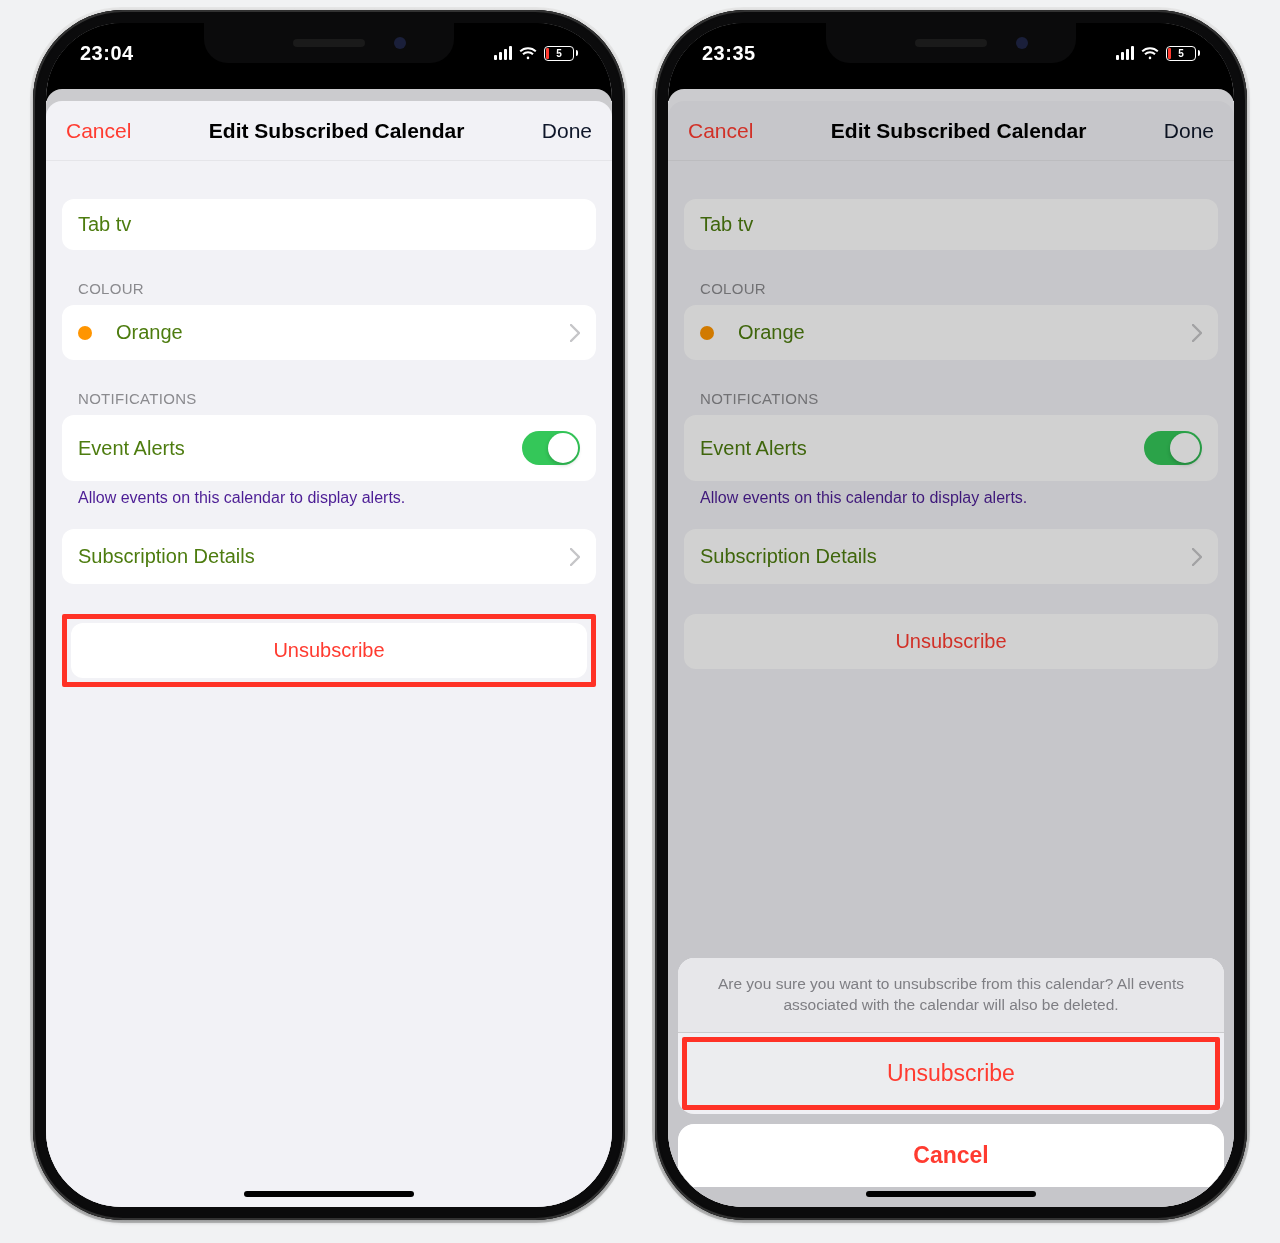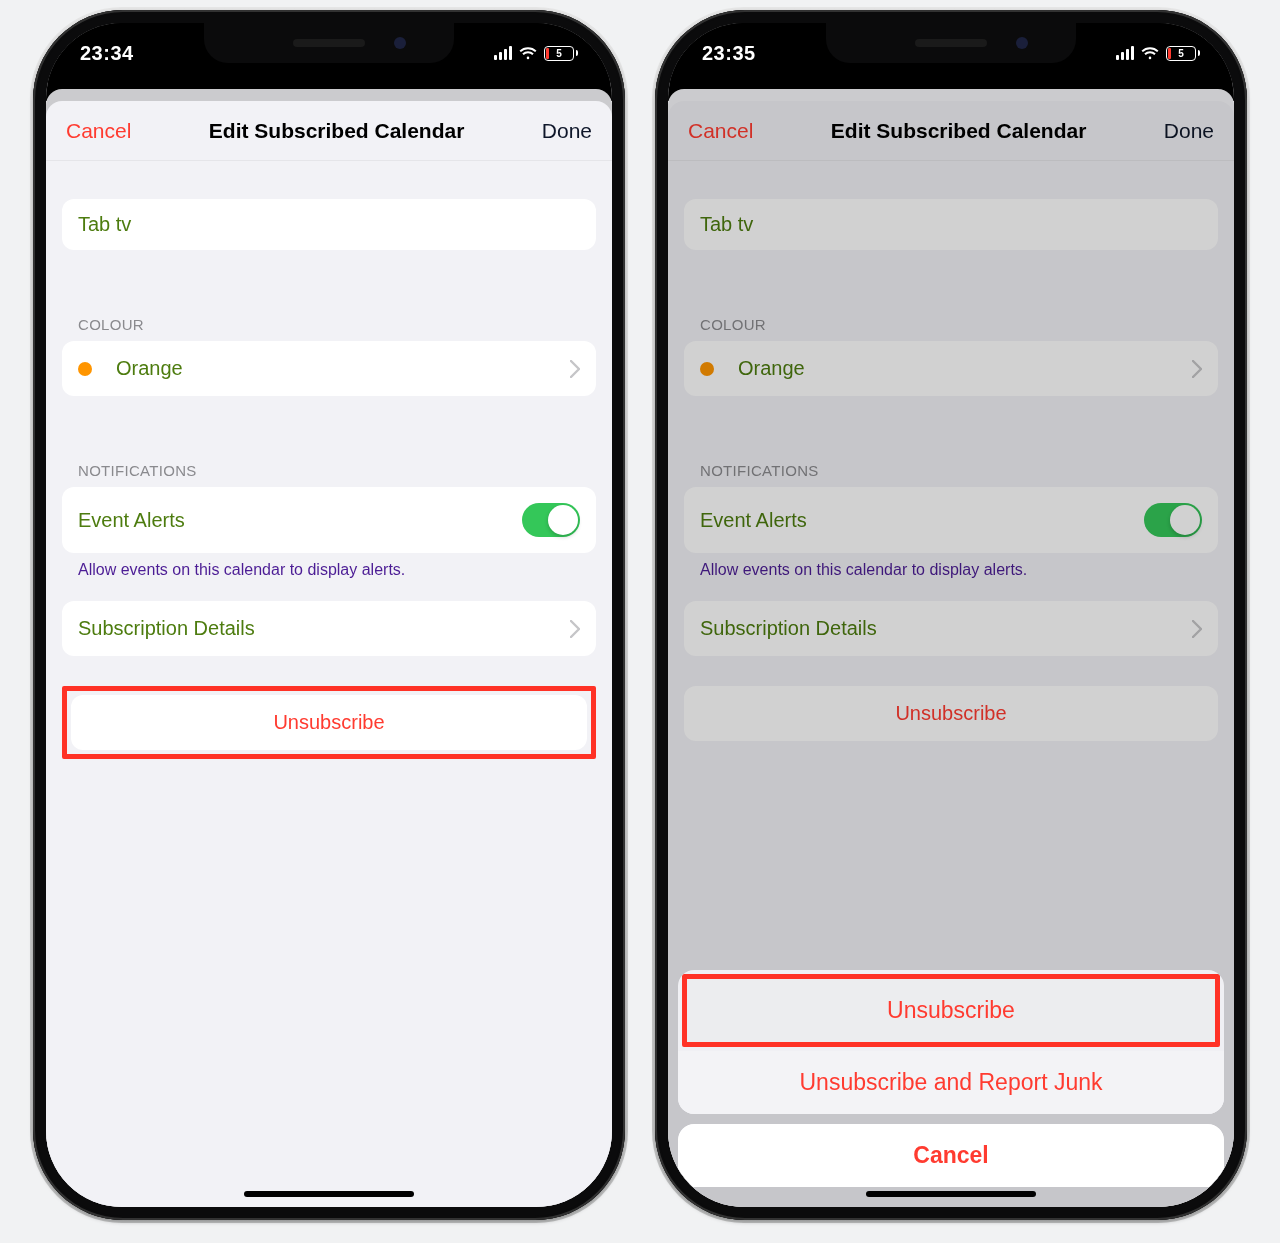"23:34" span.time { text: 23:34 -> 23:04 }
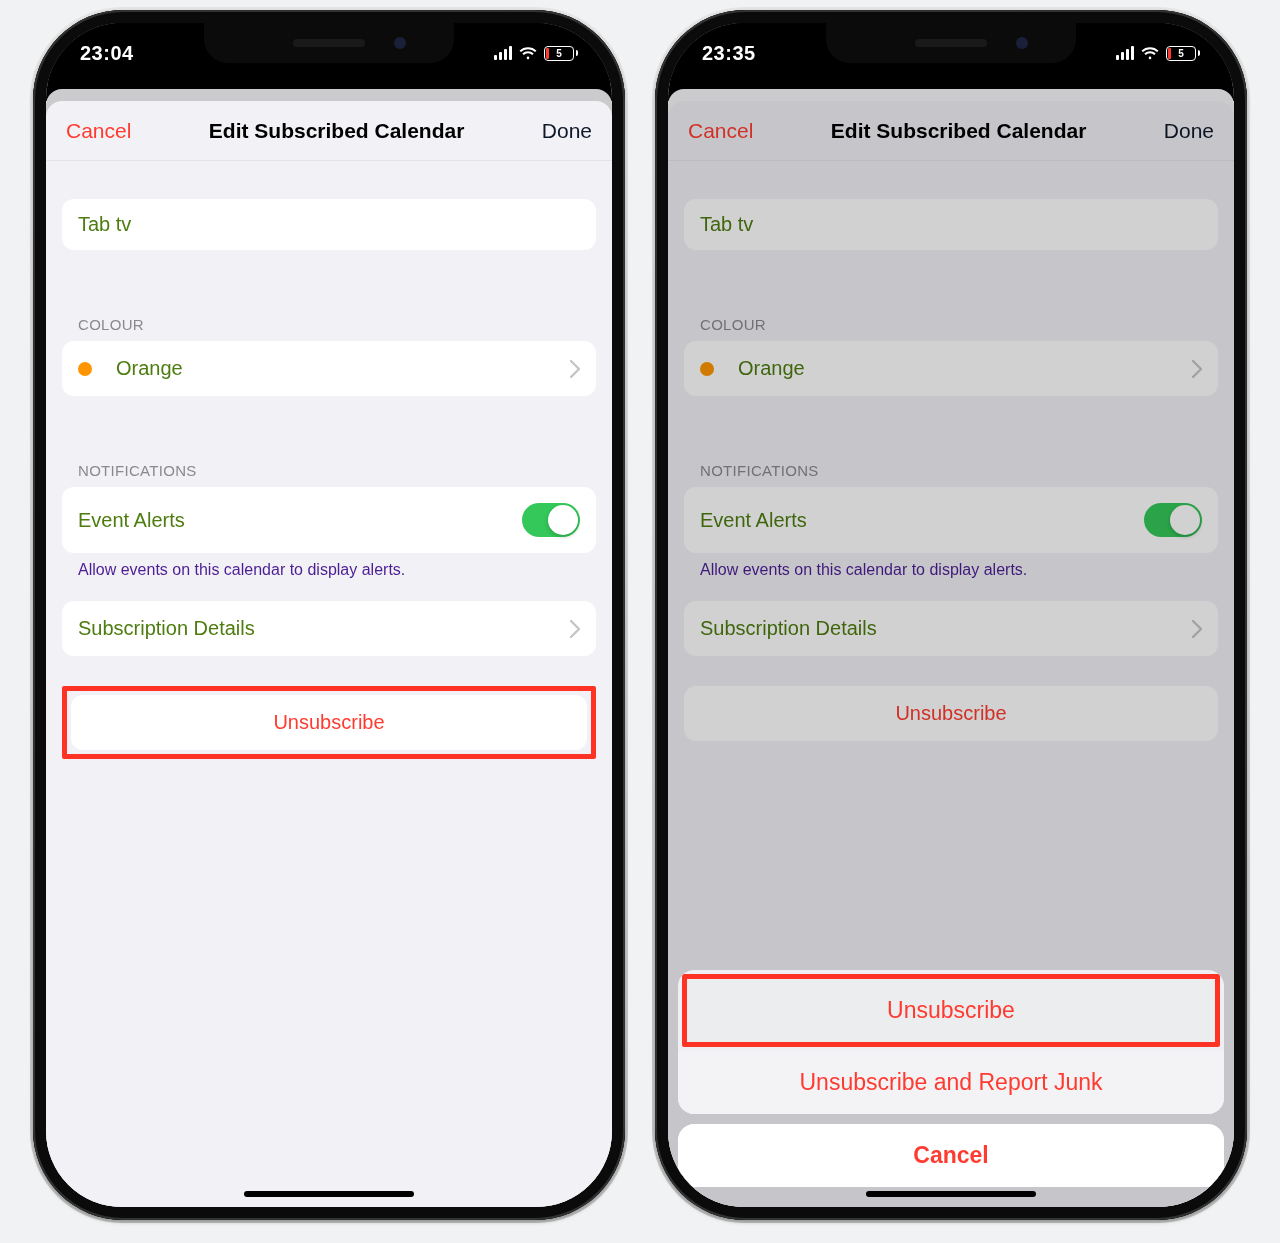"COLOUR" .group-header { margin-top: 36px -> none }
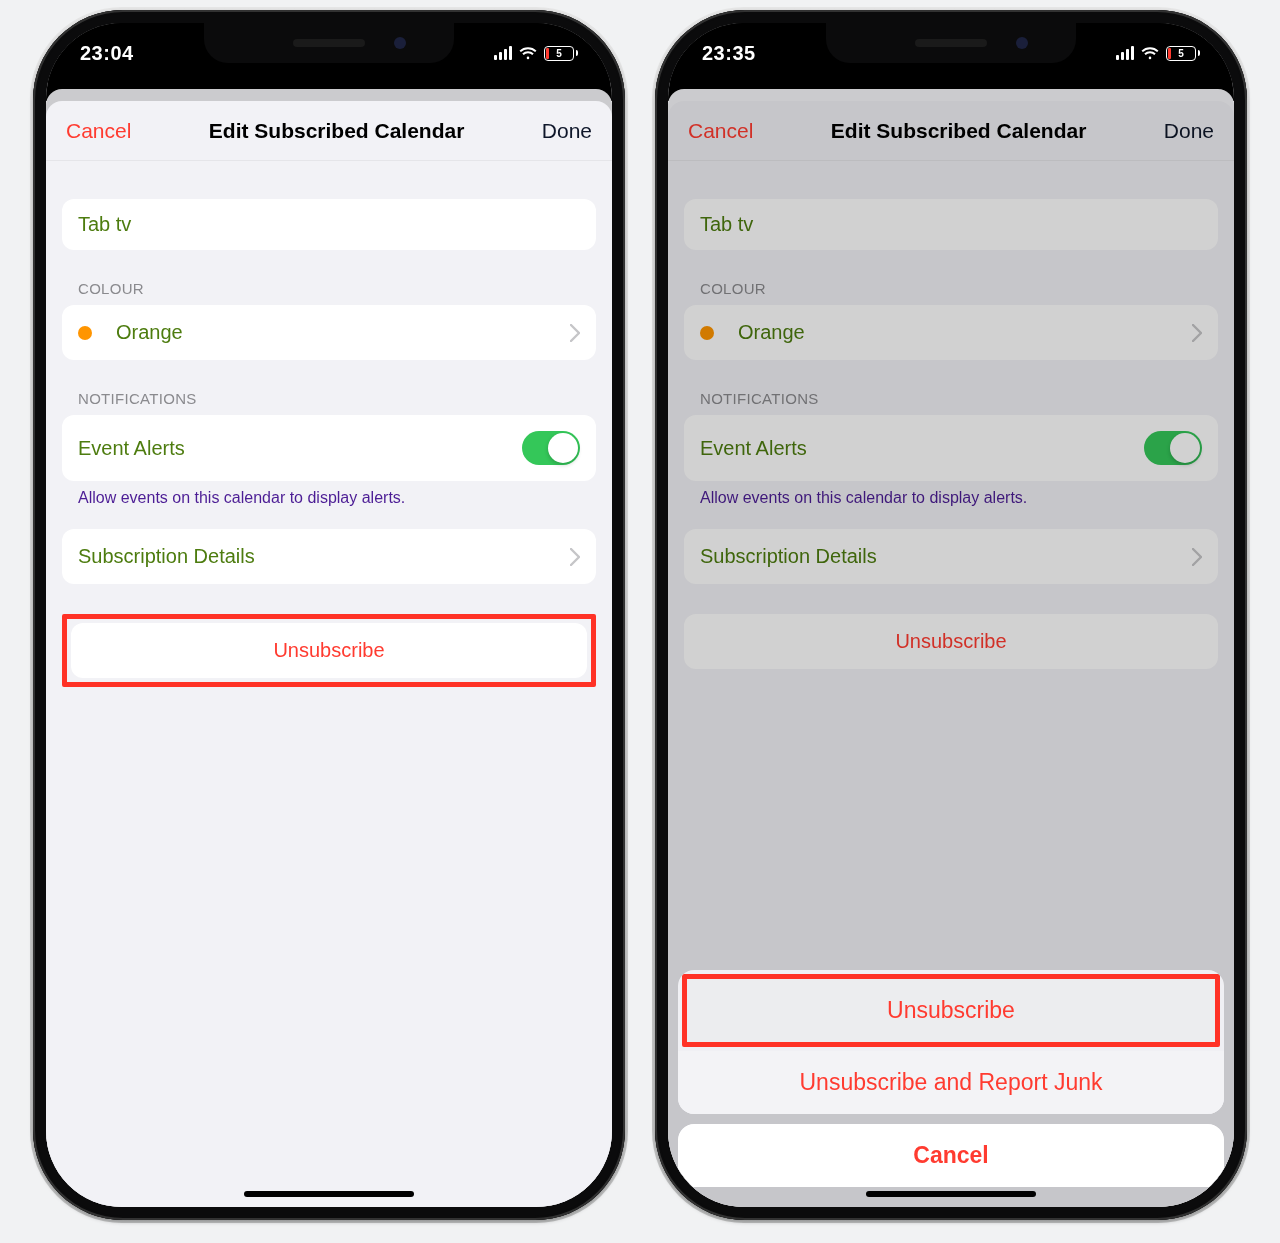"Are you sure you want" div.as-msg { html: none -> <div>Are you sure you want to unsubscribe from this calendar? All events associated with the calendar will also be deleted.</div> }
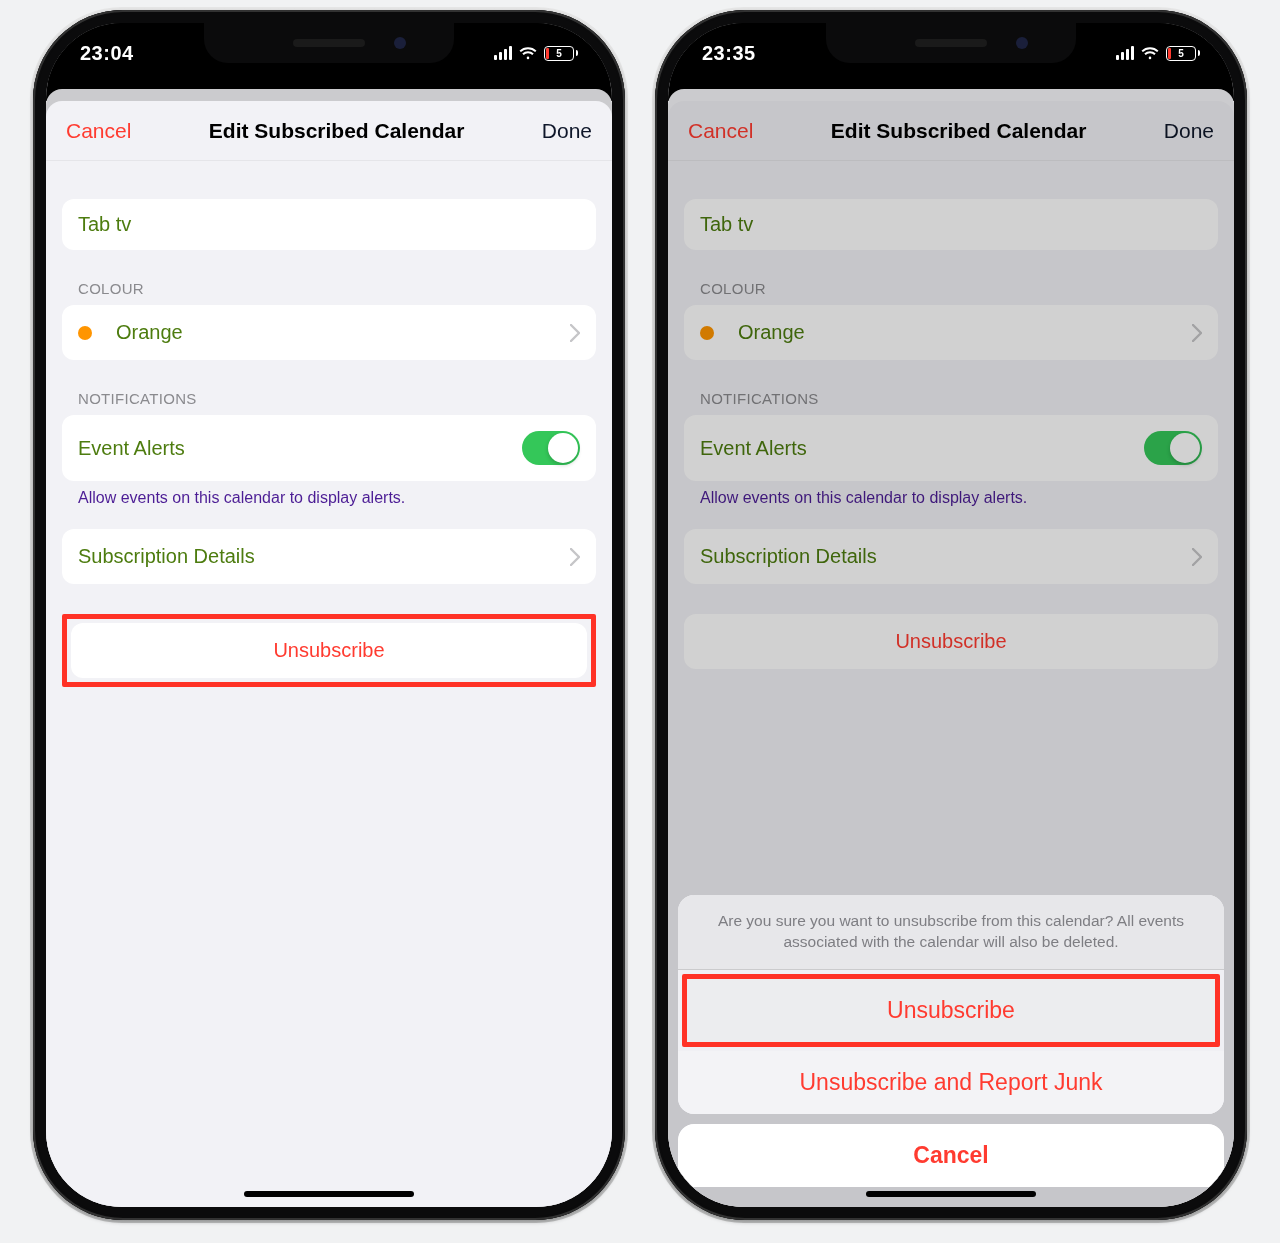"Unsubscribe and Report Junk" div.as-btn { html: <div>Unsubscribe and Report Junk</div> -> none }
